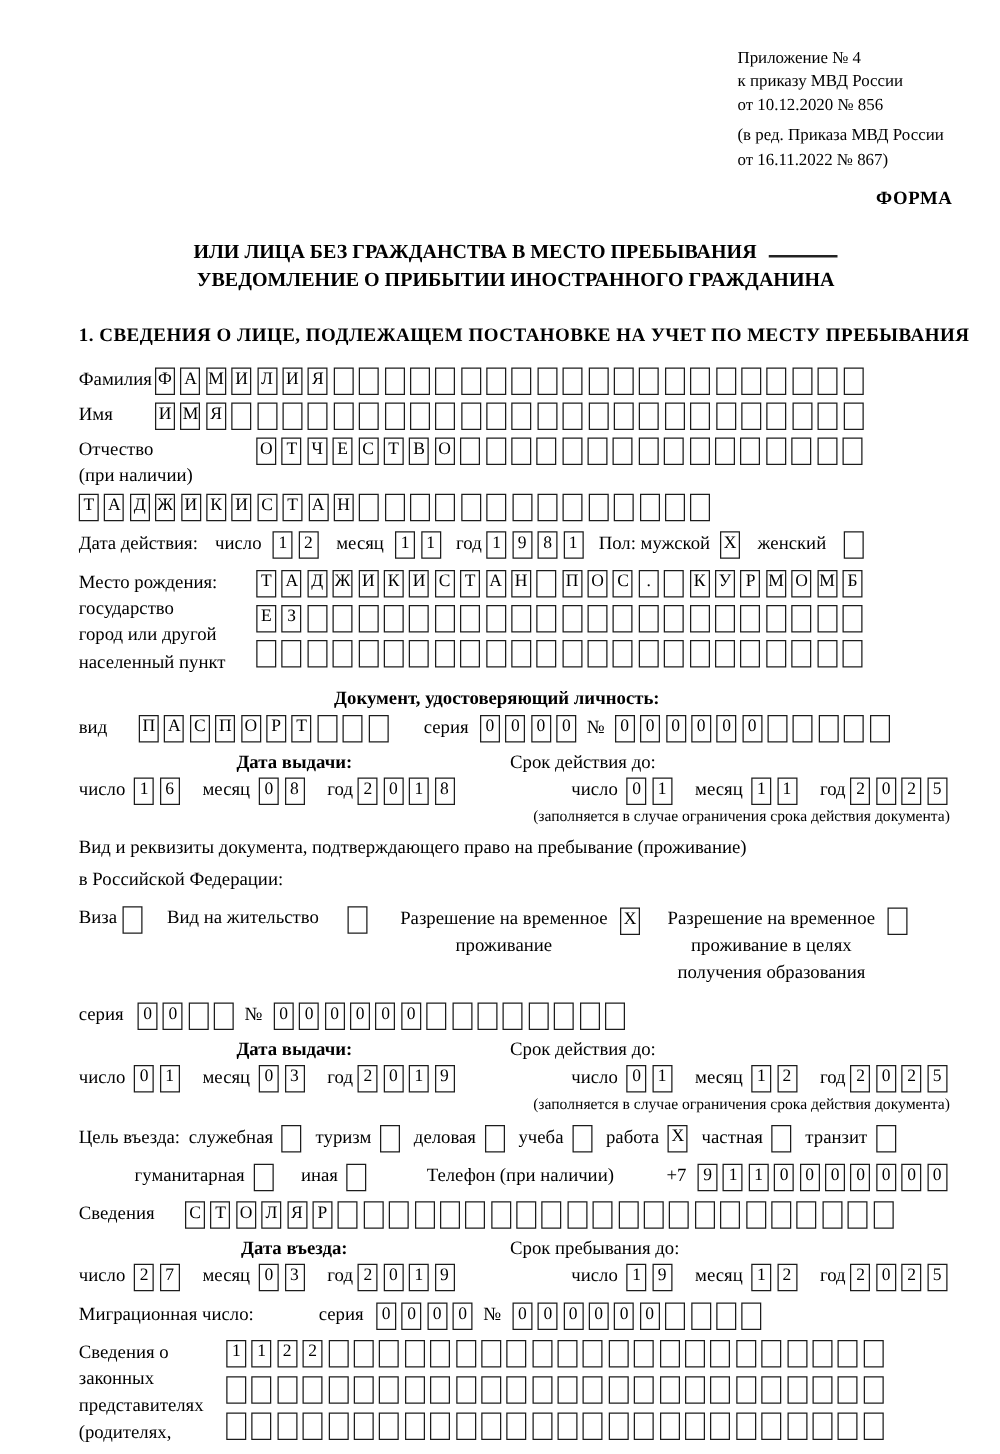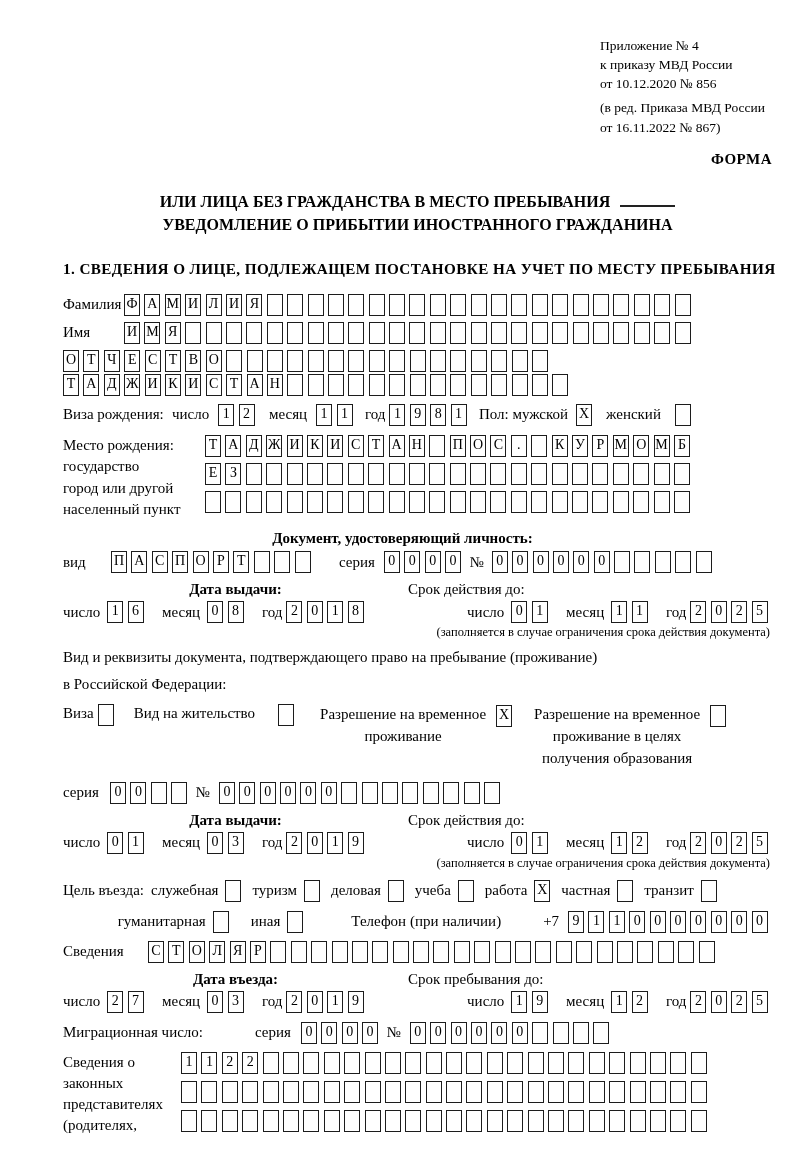"Приложение № 4" .page { padding: 36px 28px 10px 63px -> 36px 38px 10px 63px }
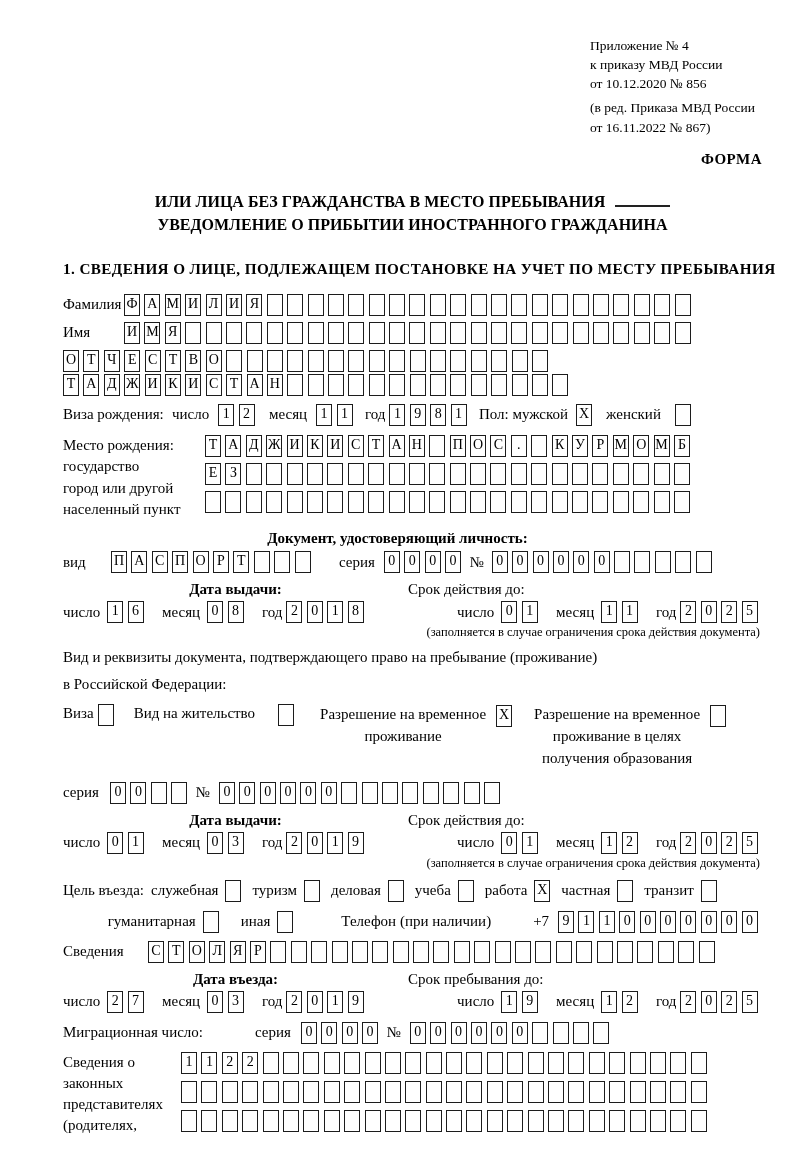"Отчество" span.lblcol { html: none -> <span> <div>Отчество</div> <div>(при наличии)</div> </span> }
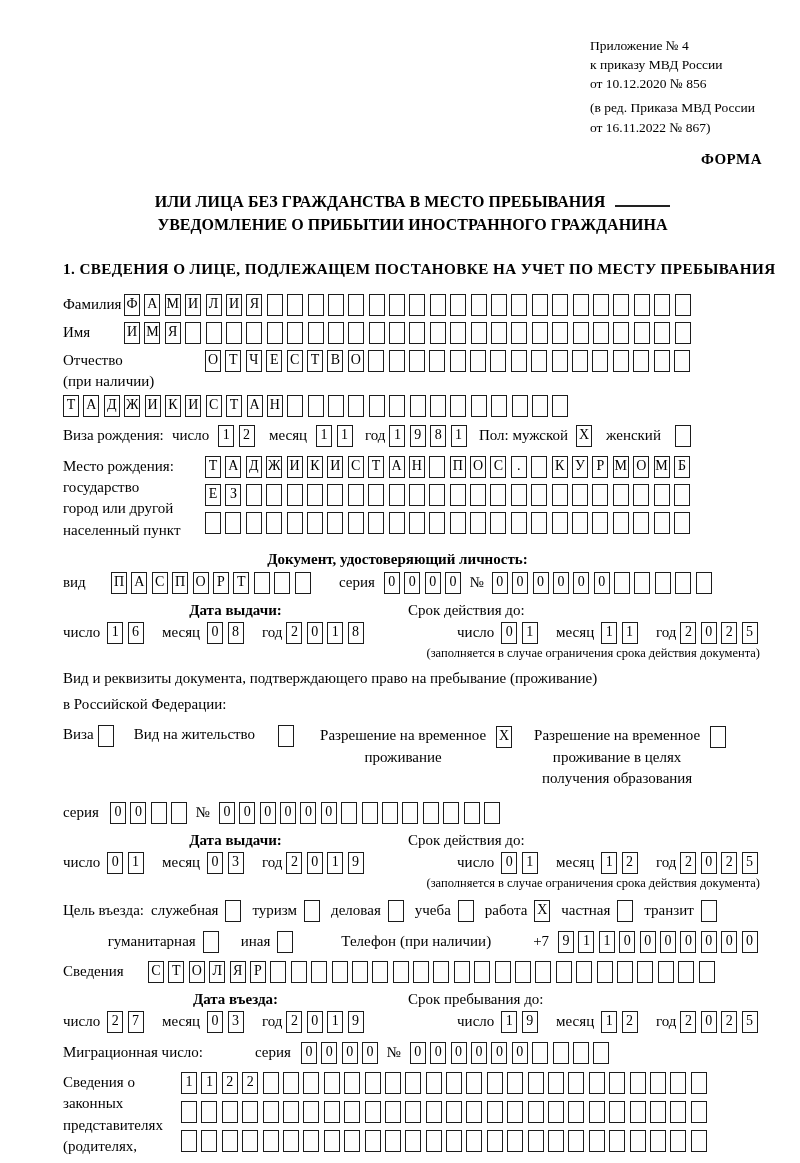"Виза рождения:" span.lbl { text: Виза рождения -> Дата действия }
